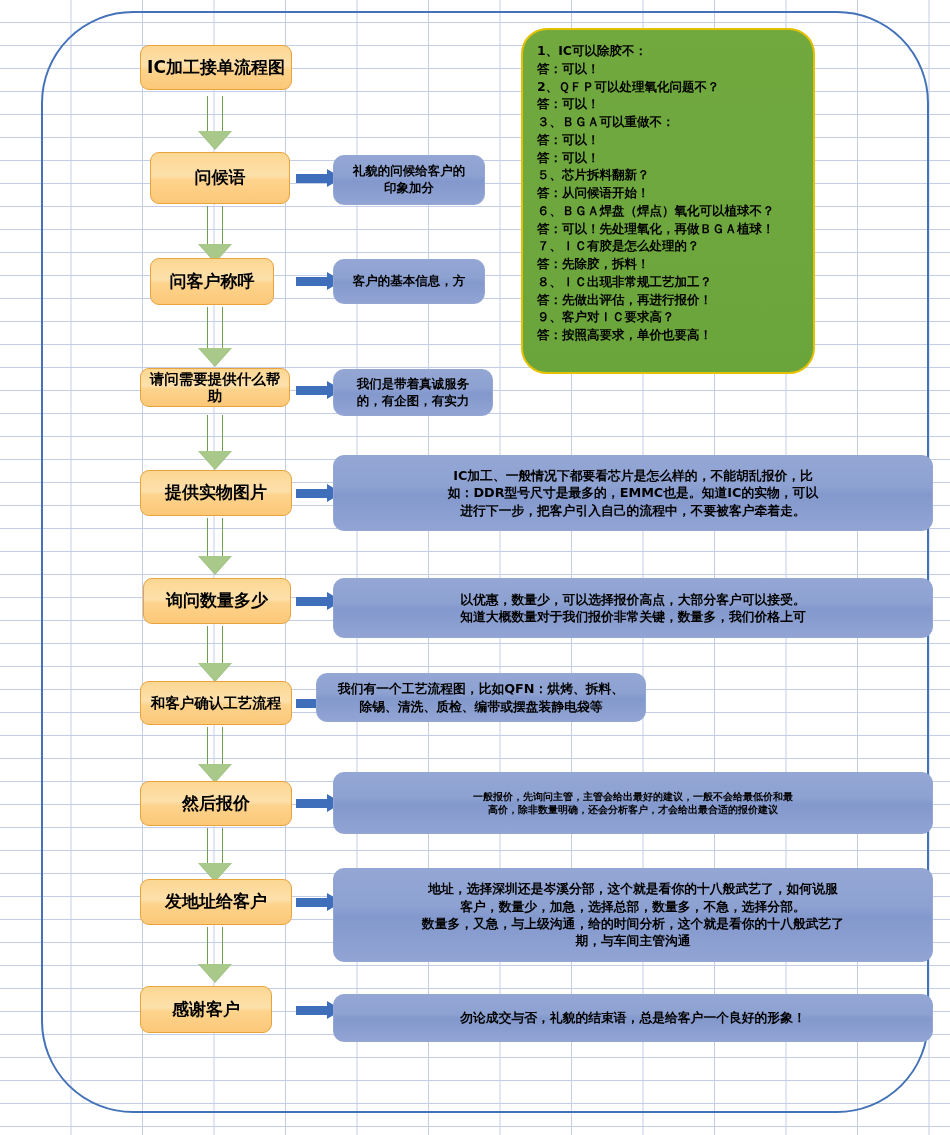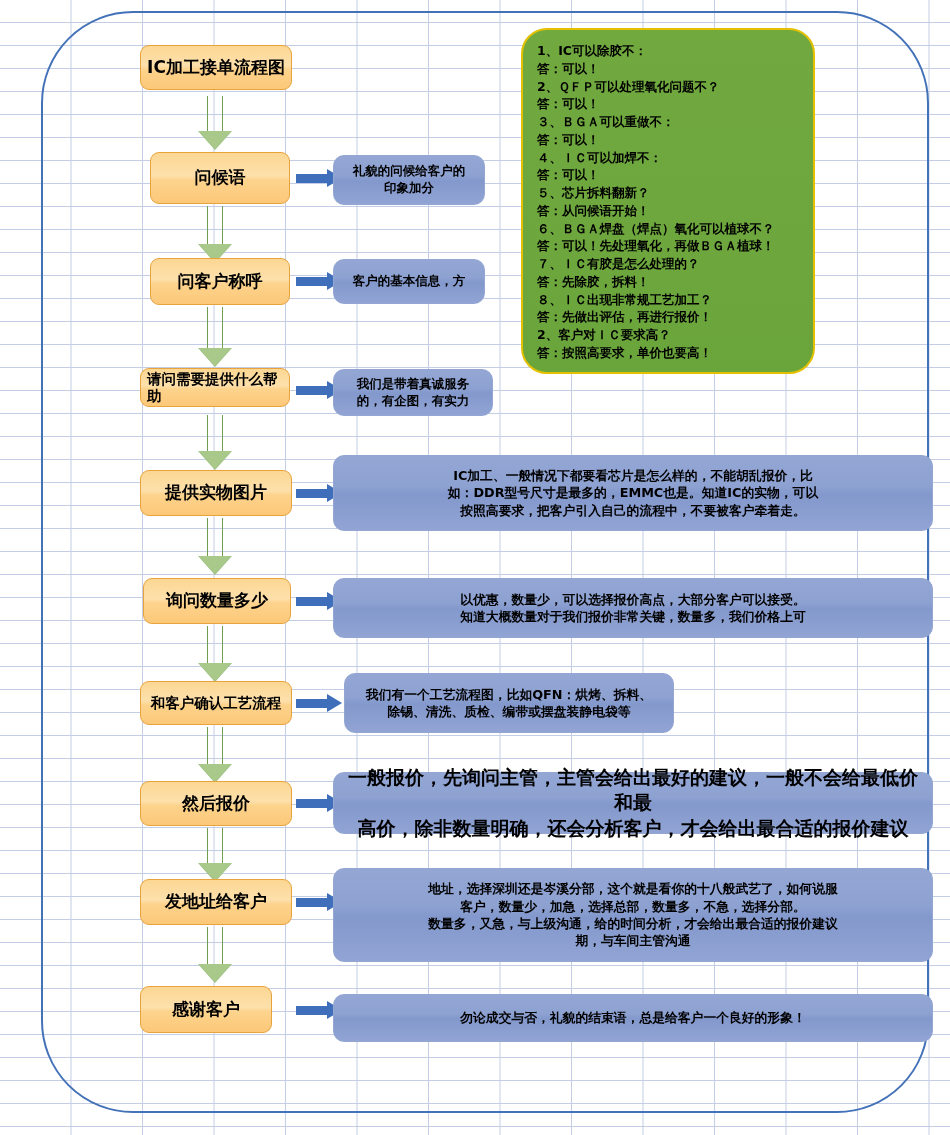"IC加工接单流程图" .proc-box { text-align: none -> center }
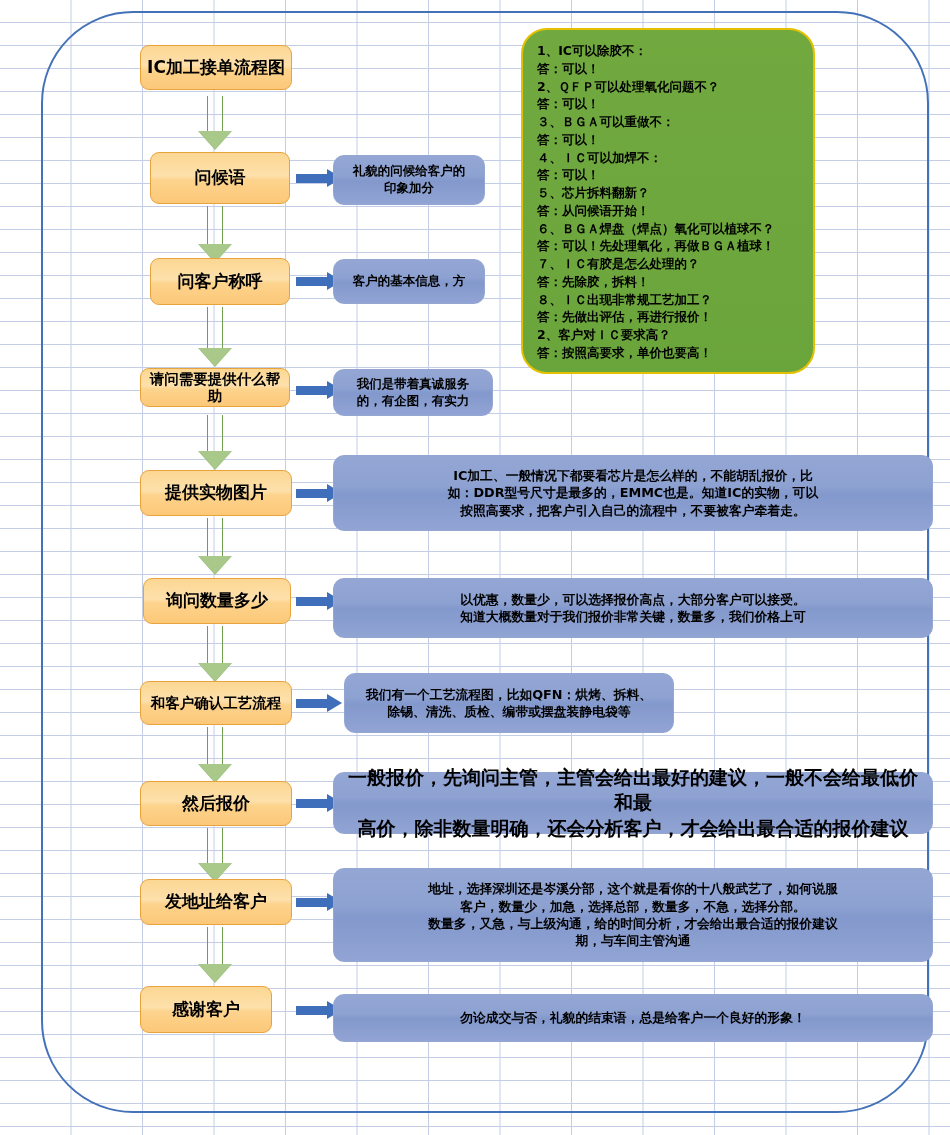"４、ＩＣ可以加焊不：" div.qa-line { html: <div>４、ＩＣ可以加焊不：</div> -> none }
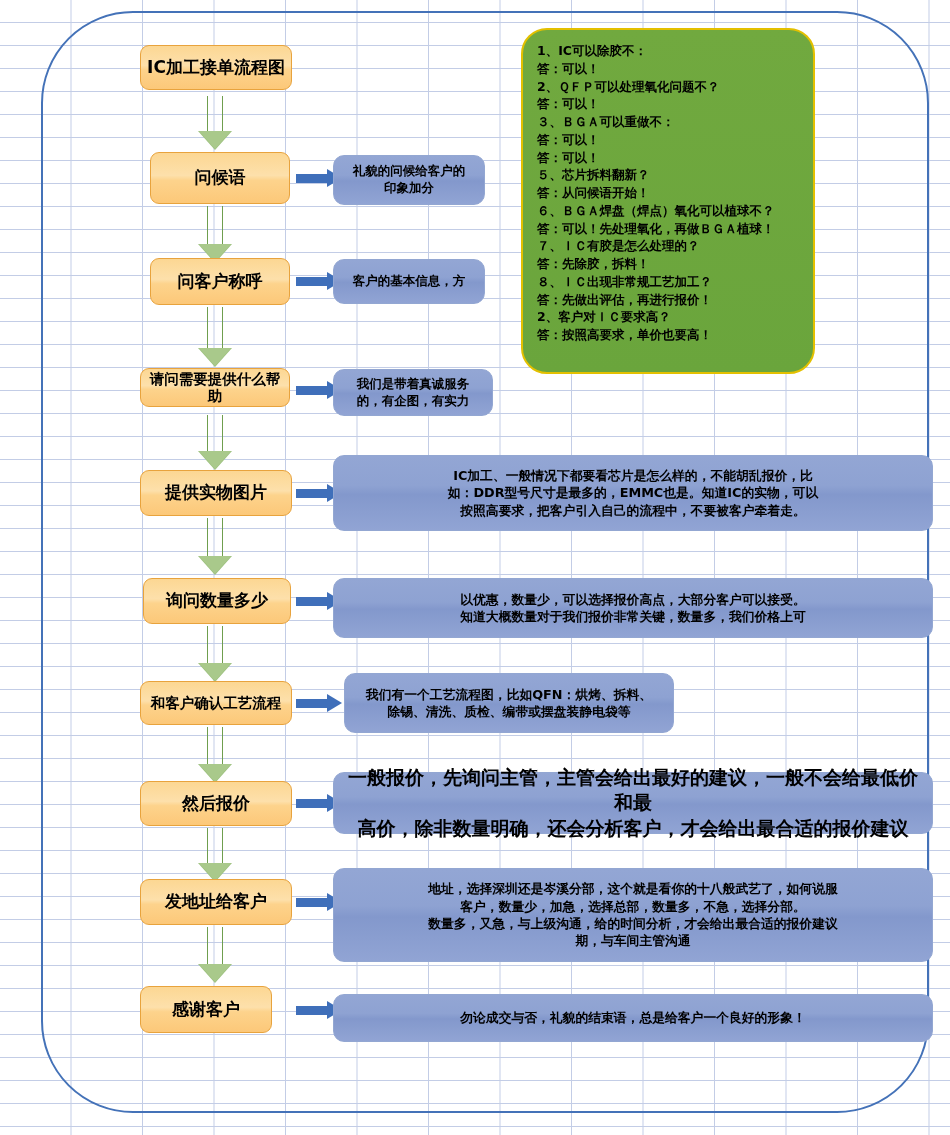"问客户称呼" div.proc-box { width: 140px -> 124px }
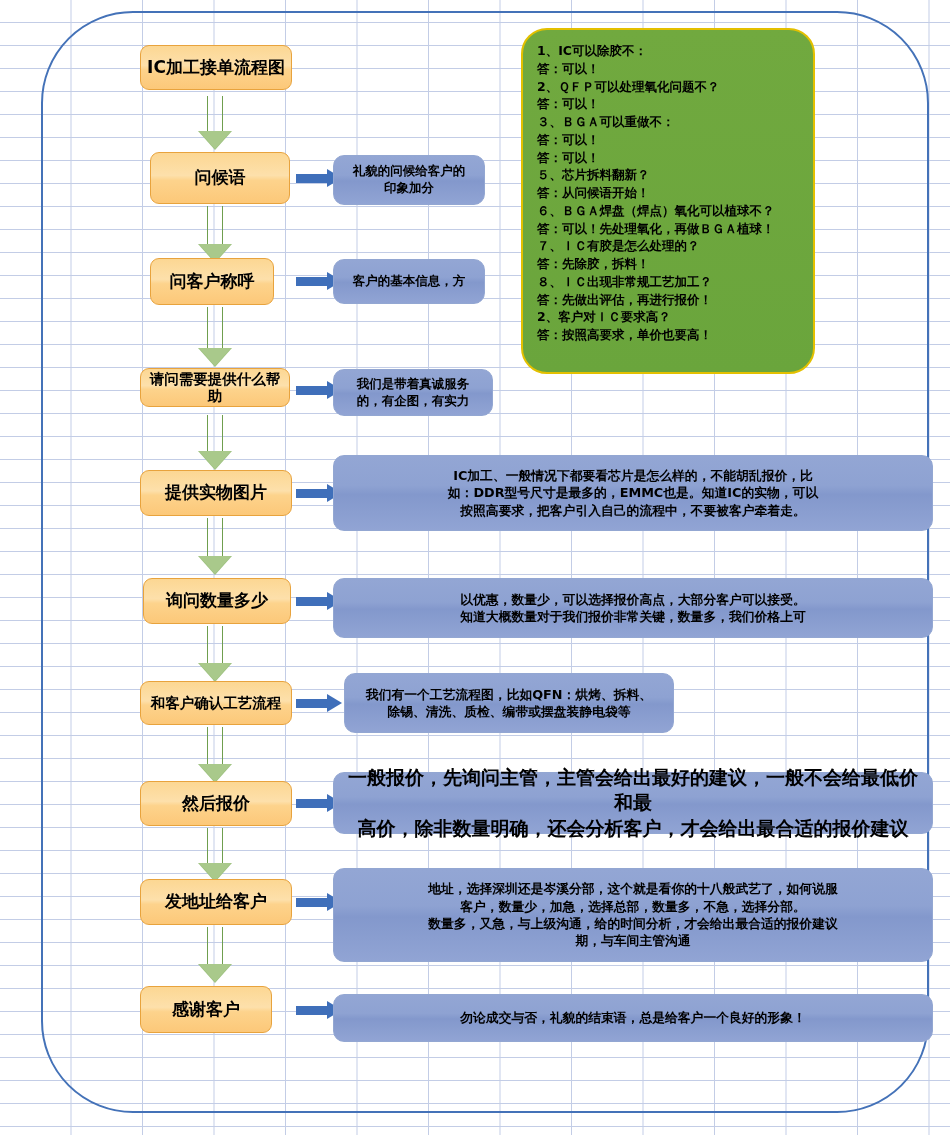"2、客户对ＩＣ要求高？" div.qa-line { text: 2 -> ９ }
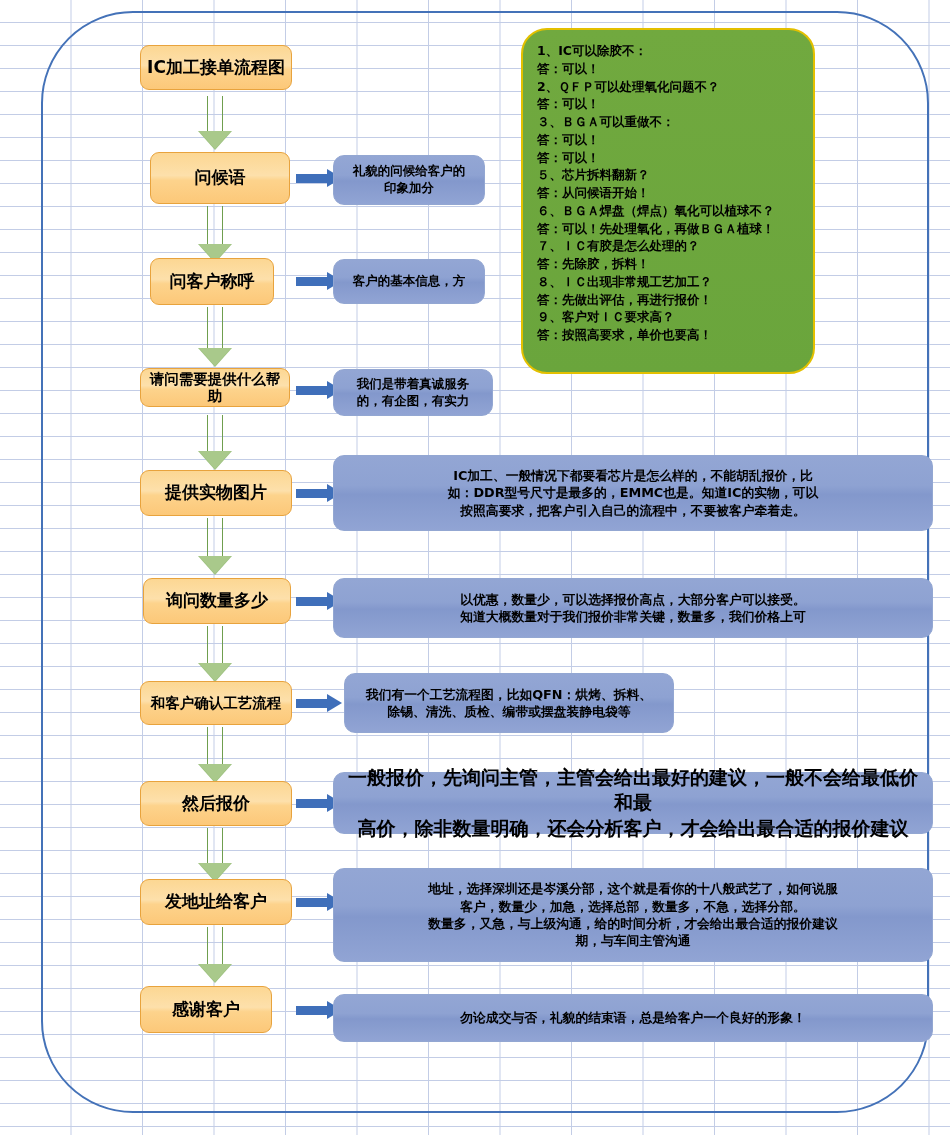"按照高要求，把客户引入自己的流程中，不要被客户牵着走。" div { text: 按照高要求 -> 进行下一步 }
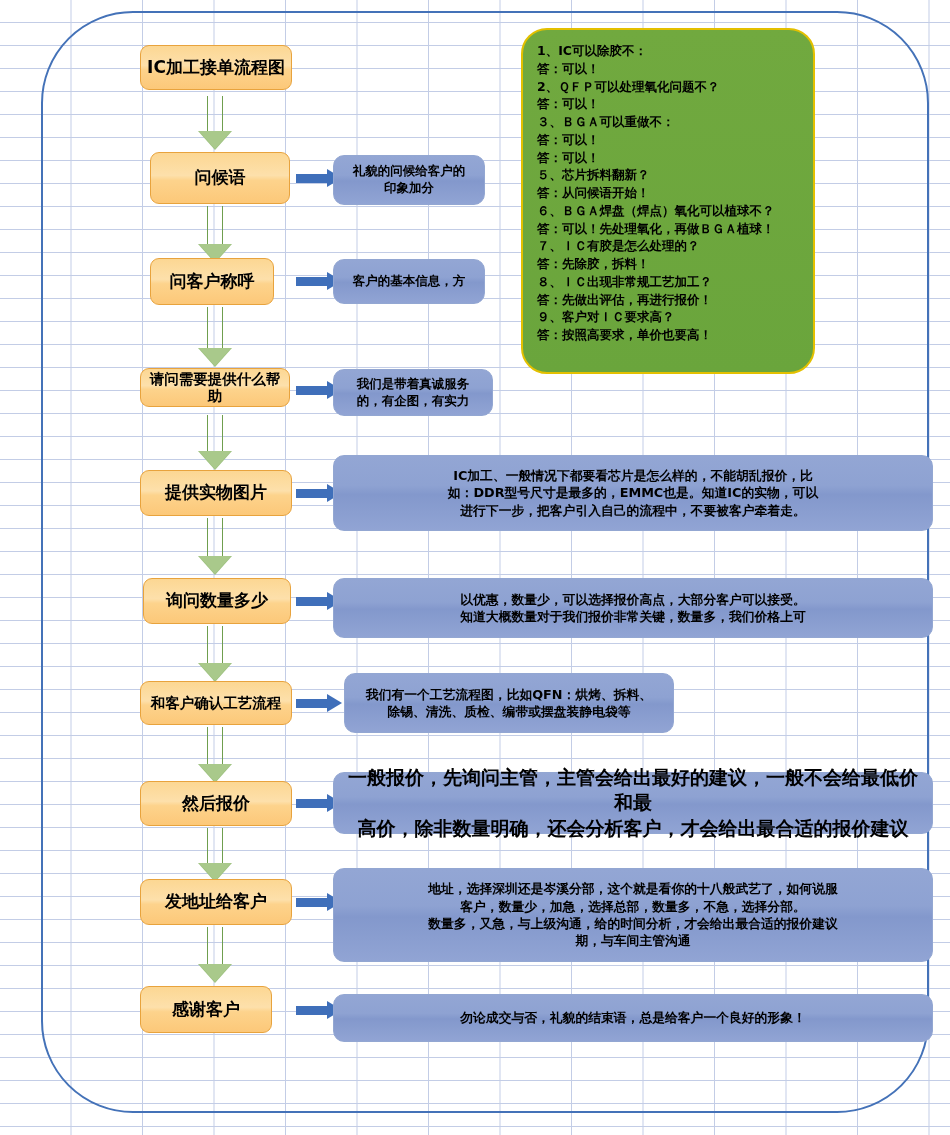"我们有一个工艺流程图，比如QFN：烘烤、拆料、" div.note-box { height: 60px -> 49px; left: 344px -> 316px }
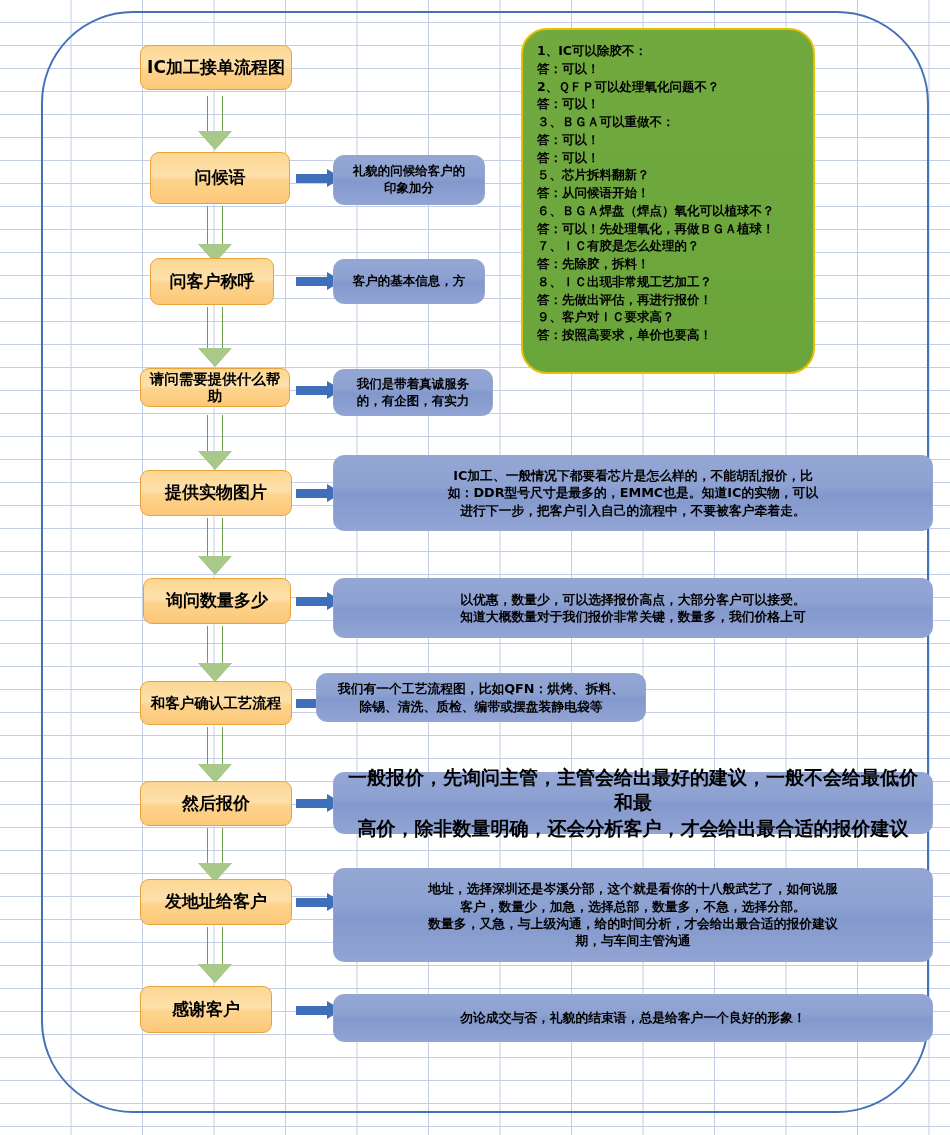"一般报价，先询问主管，主管会给出最好的建议，一般不会给最低价和最" div.note-box { font-size: 19px -> 10px }
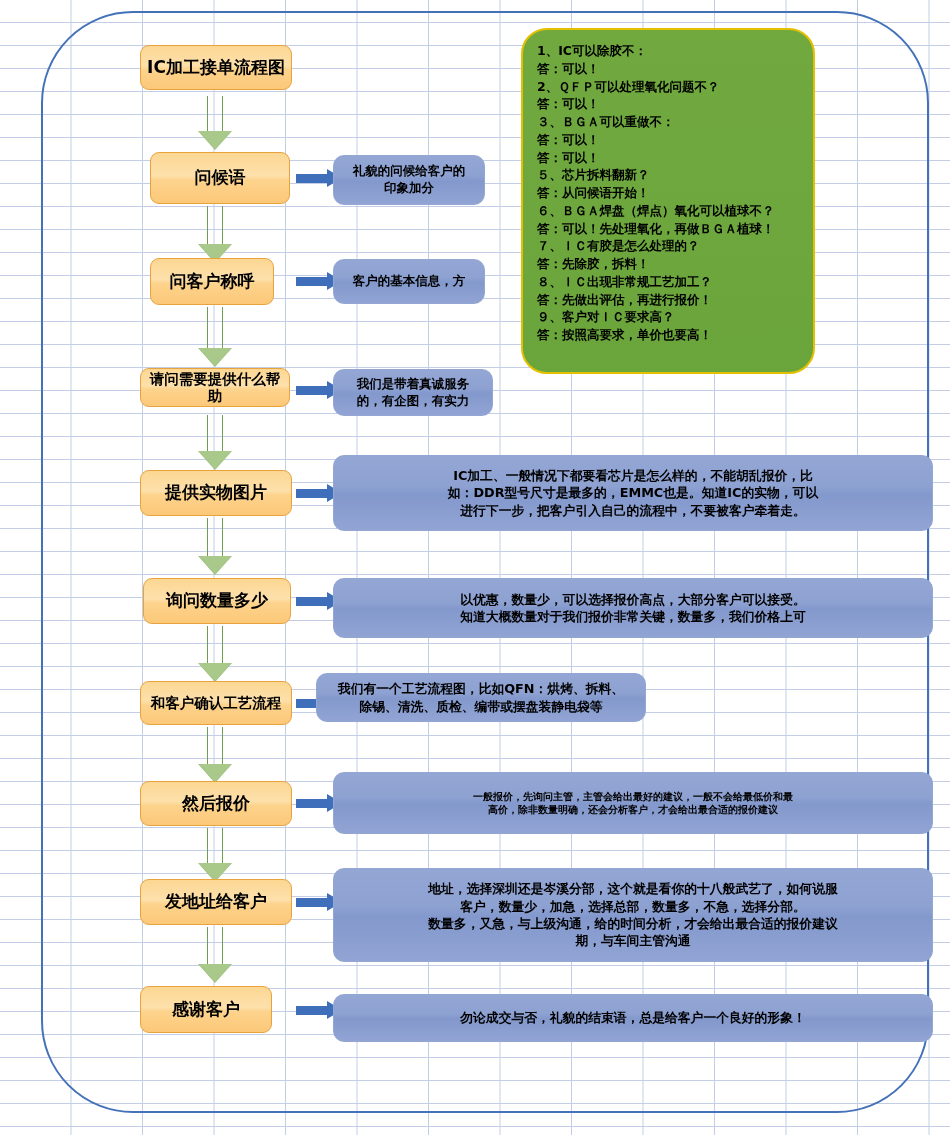"数量多，又急，与上级沟通，给的时间分析，才会给出最合适的报价建议" div { text: 才会给出最合适的报价建议 -> 这个就是看你的十八般武艺了 }
